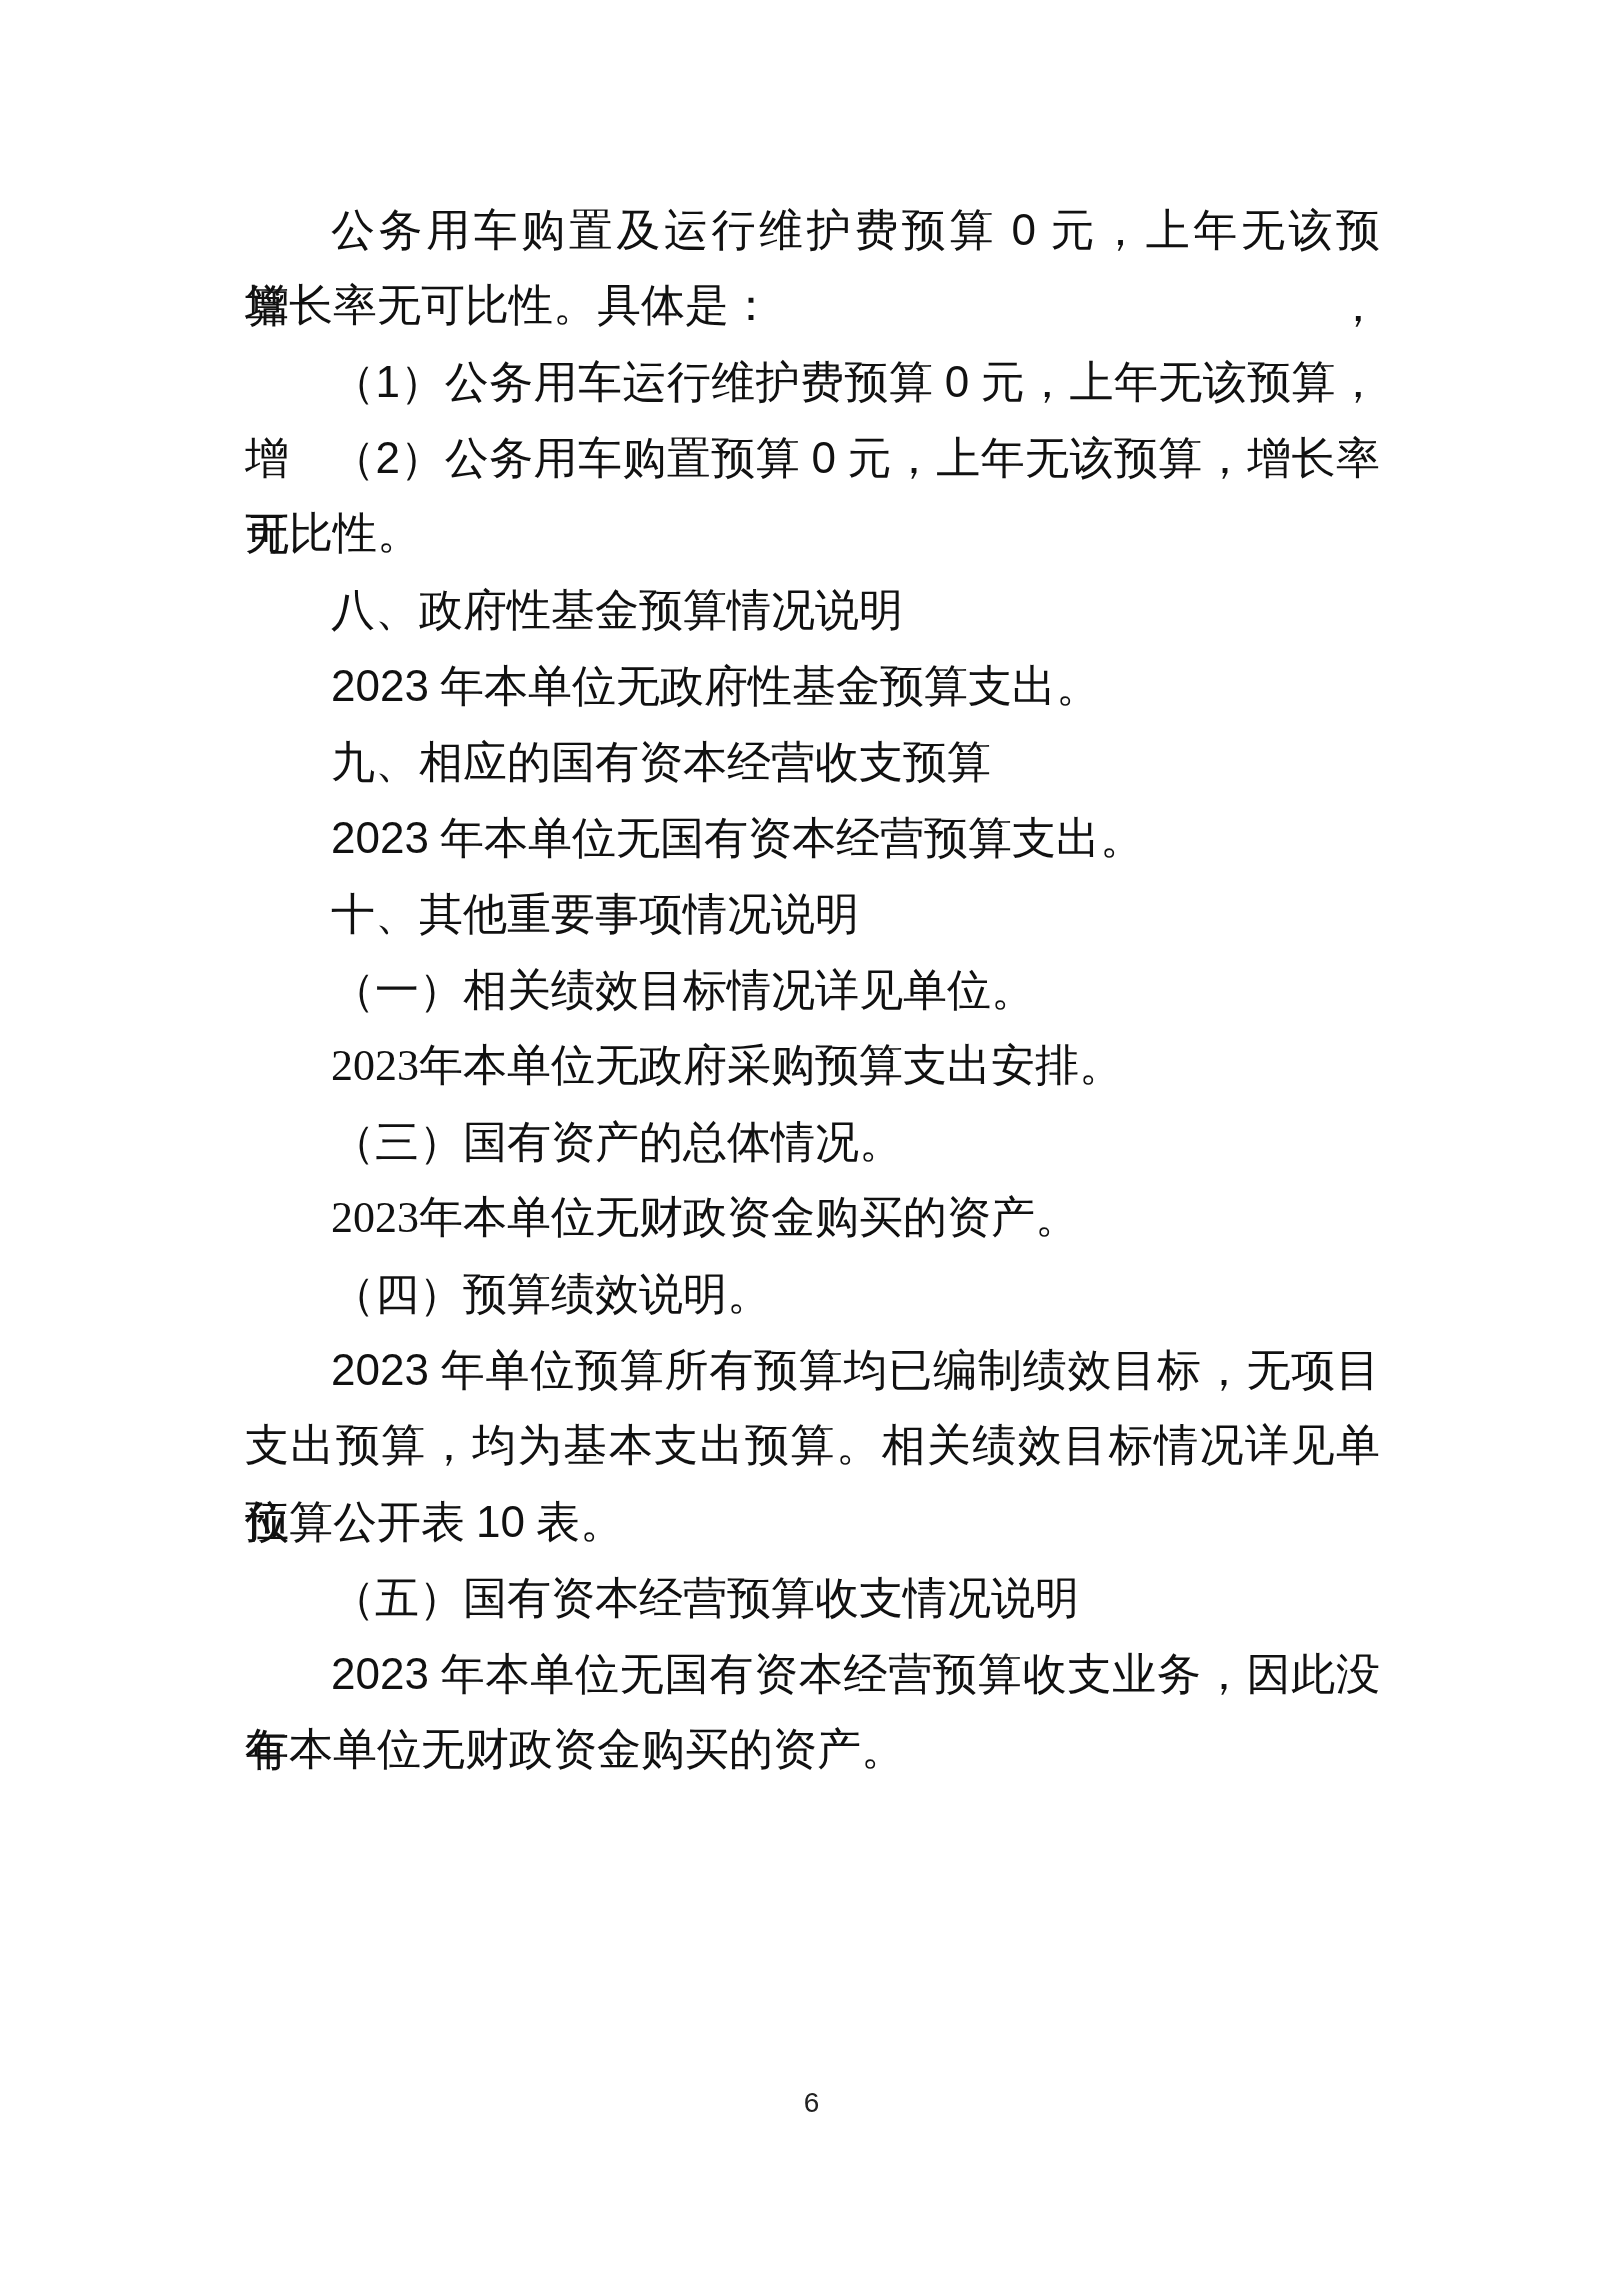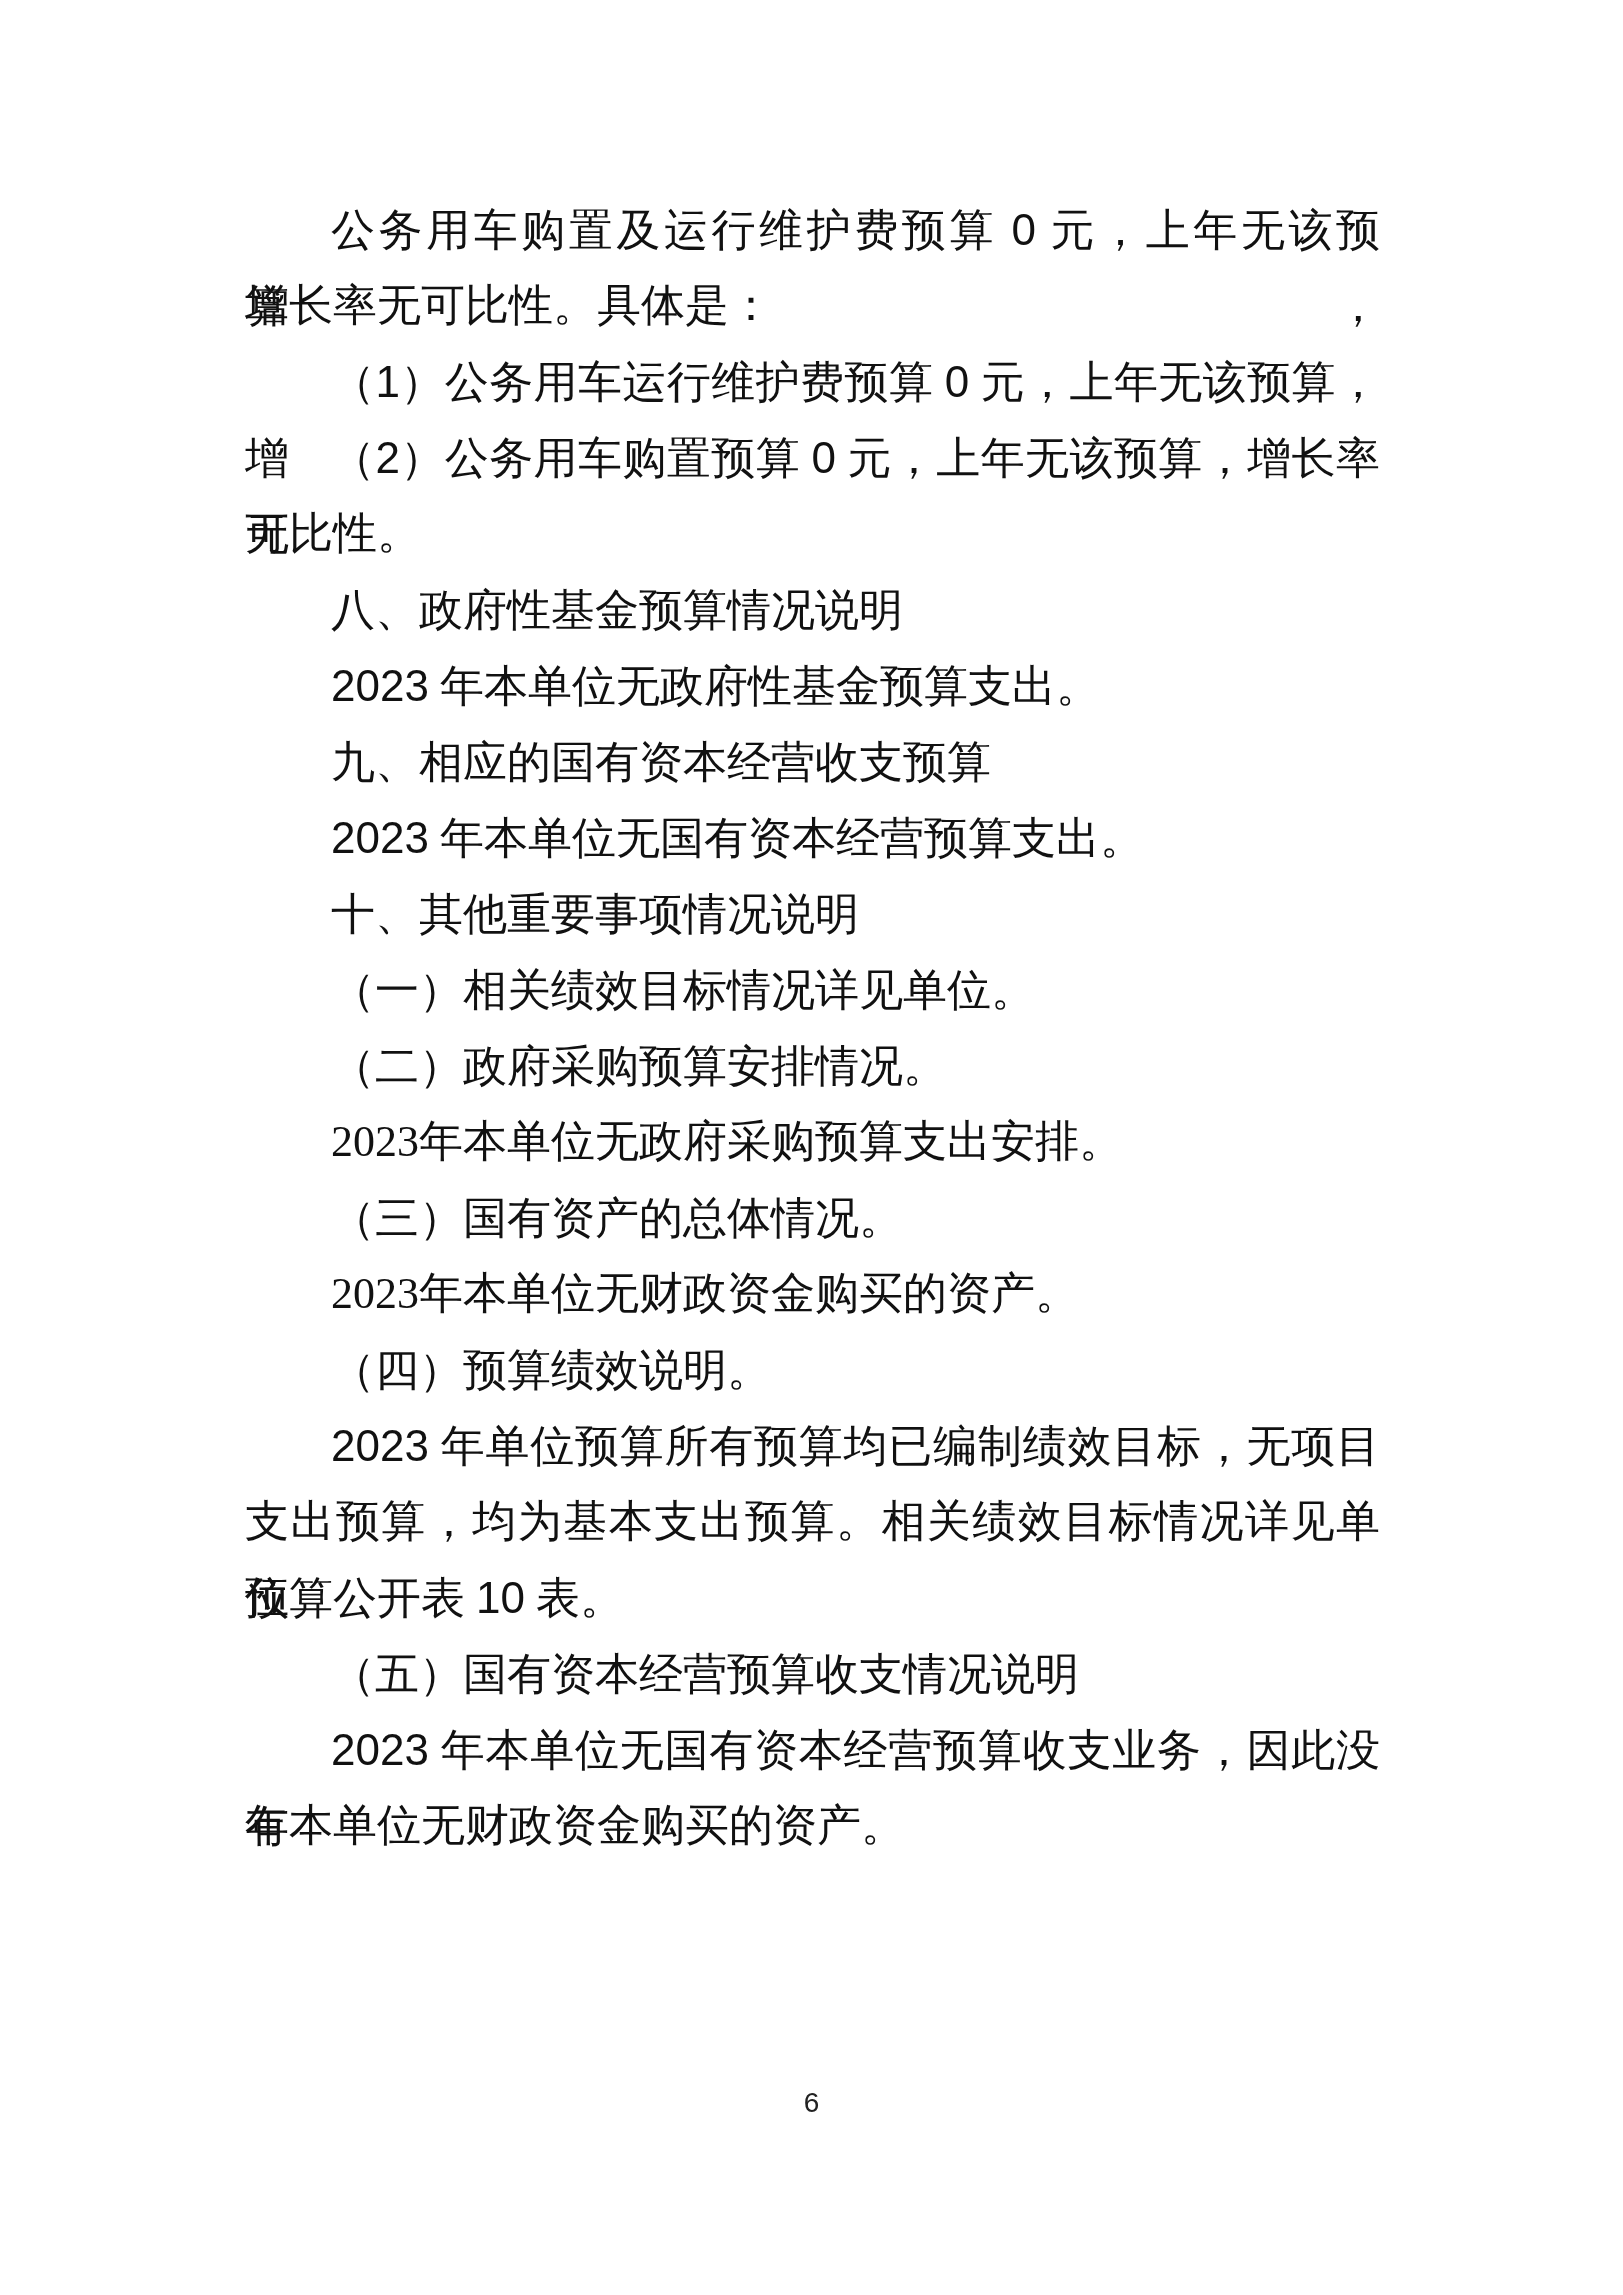"（二）政府采购预算安排情况。" div.line { html: <div>（二）政府采购预算安排情况。</div> -> none }
